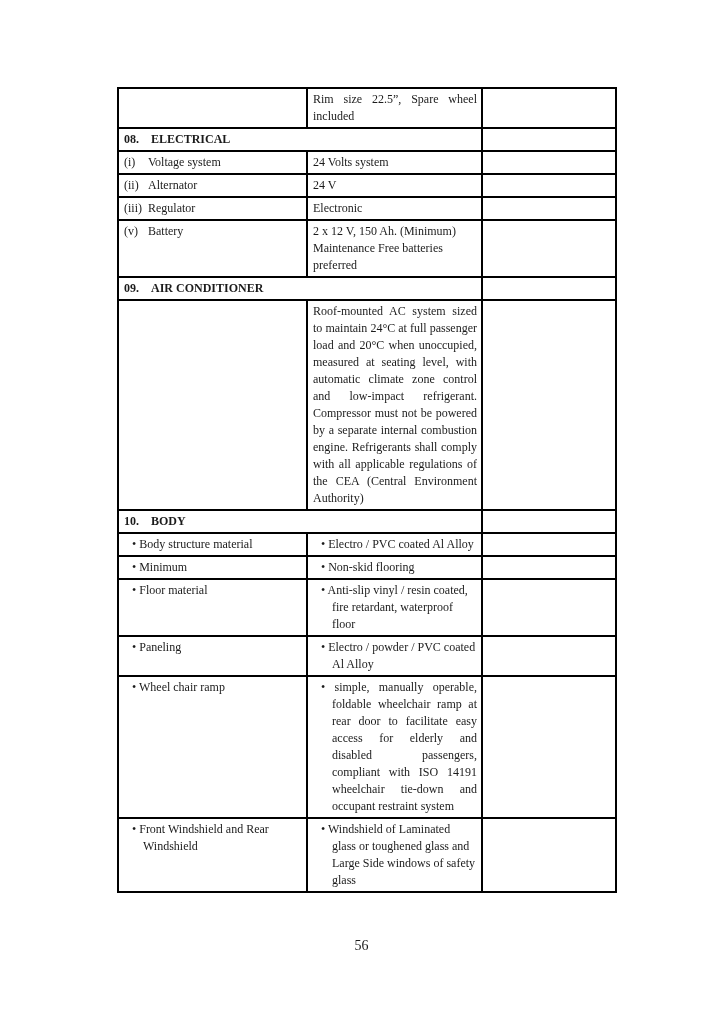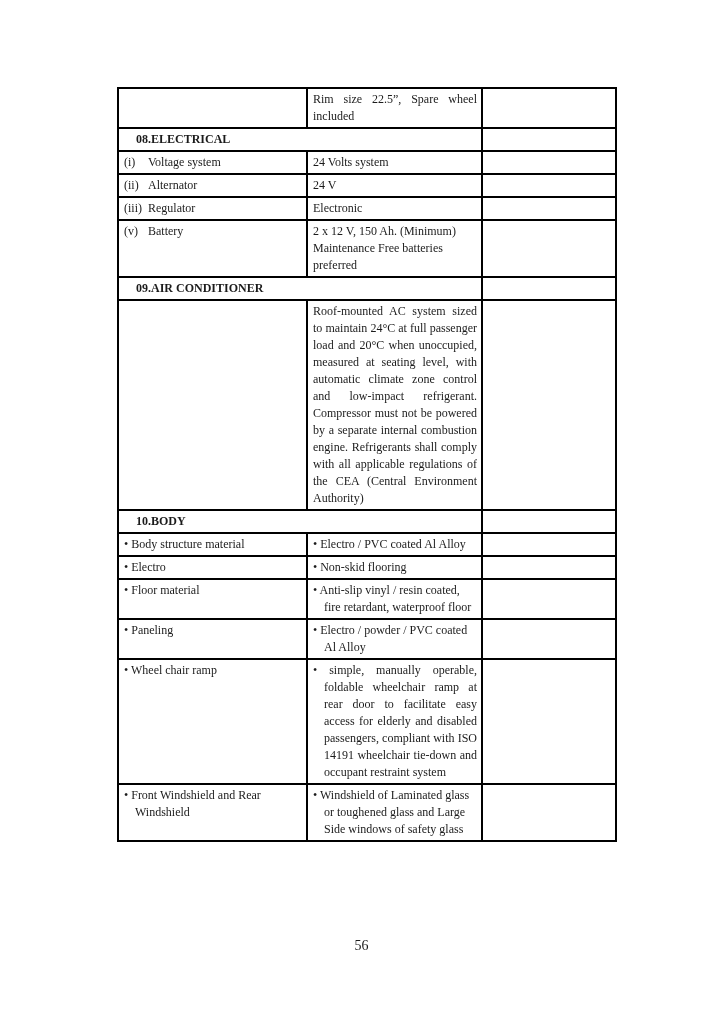"08." .sec-num { text-align: right -> none }
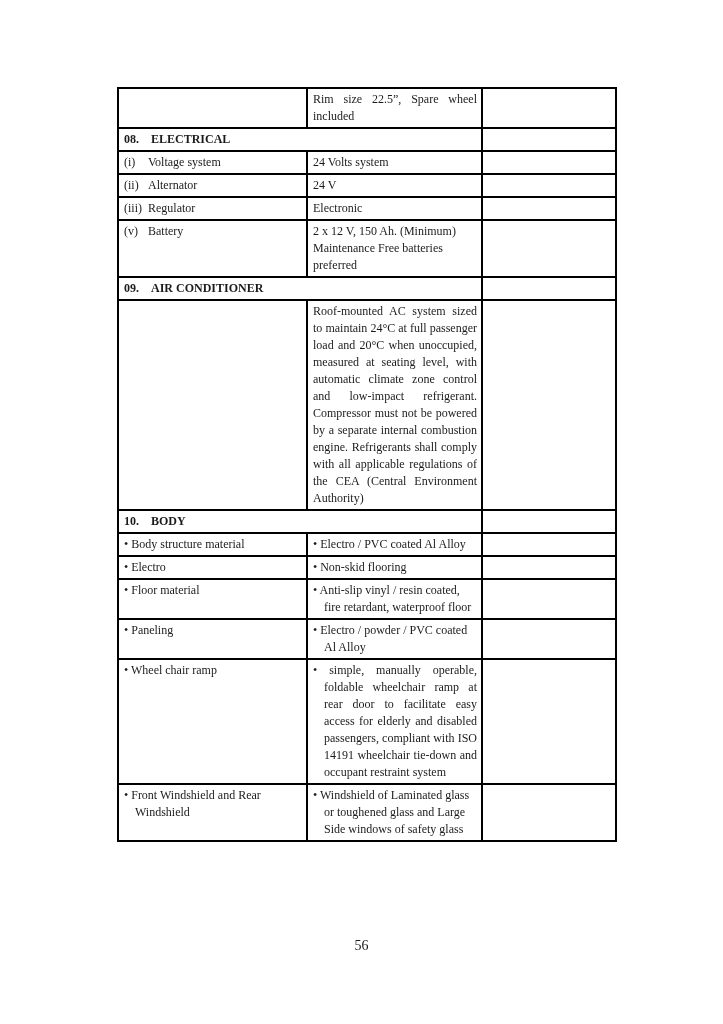"• Body structure material" .hang { margin-left: none -> 8px }
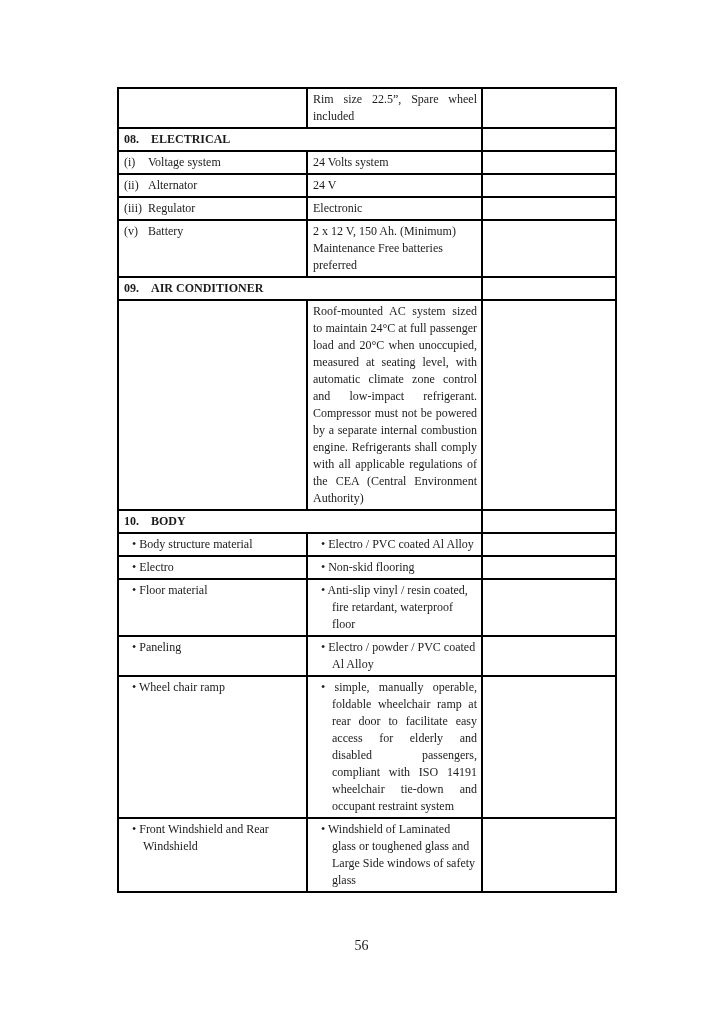"• Electro" div.hang { text: Electro -> Minimum }
